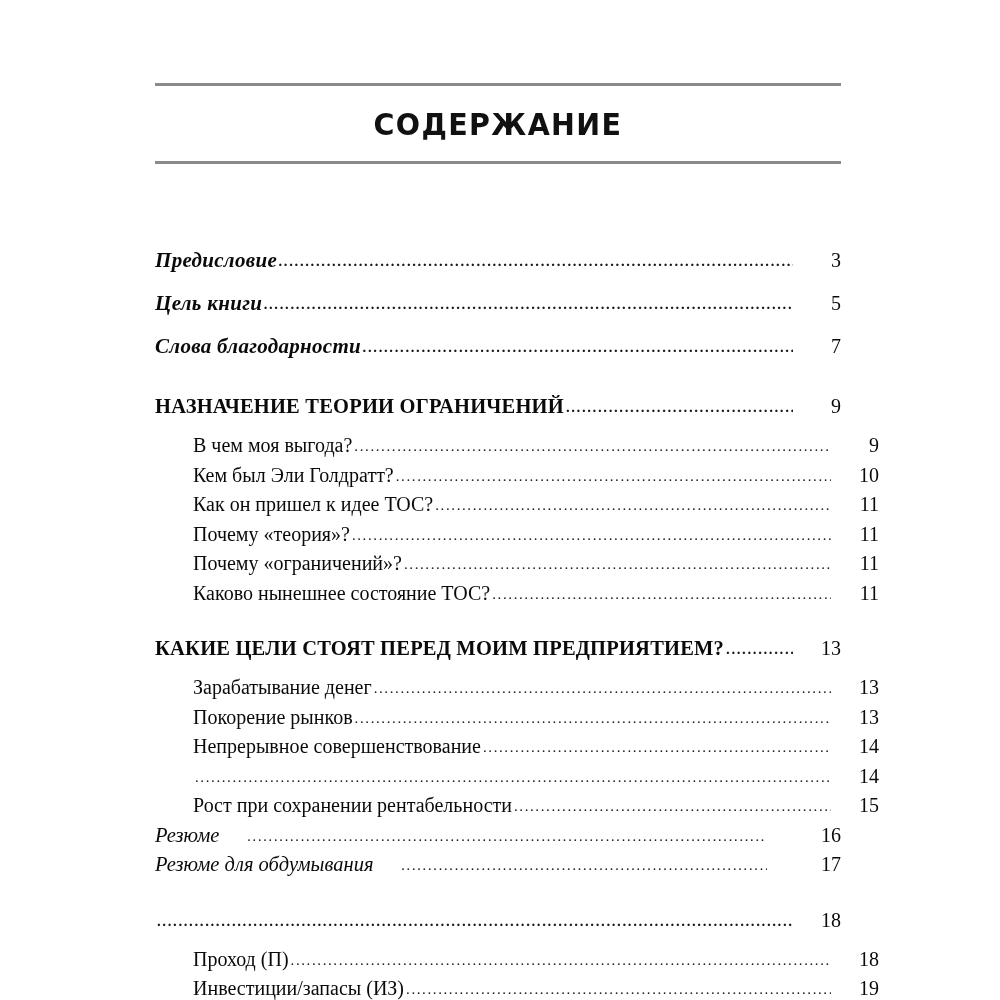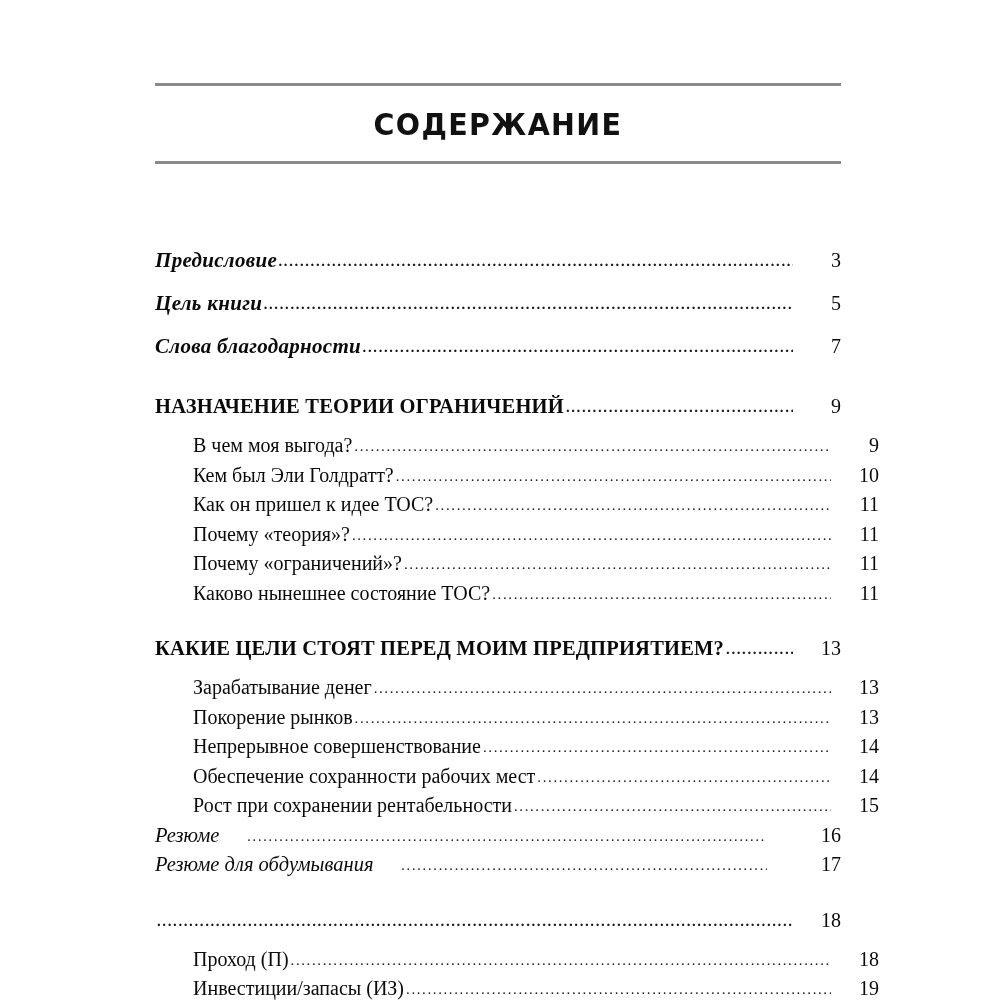"Обеспечение сохранности рабочих мест" span.label { html: <span>Обеспечение сохранности рабочих мест</span> -> none }
